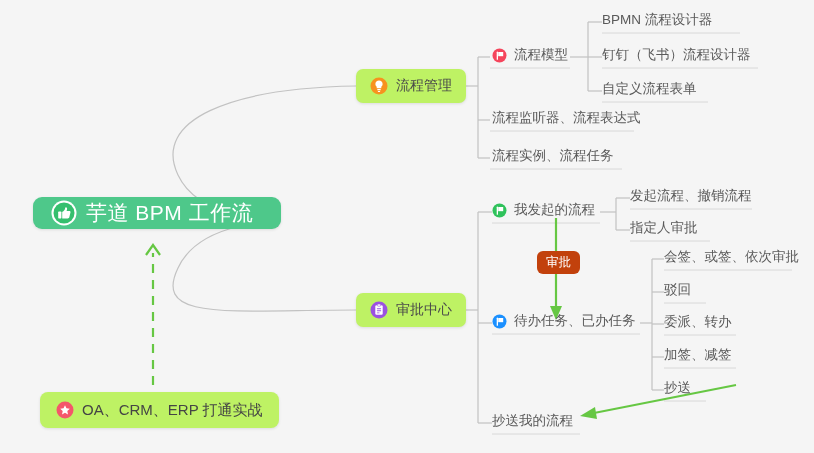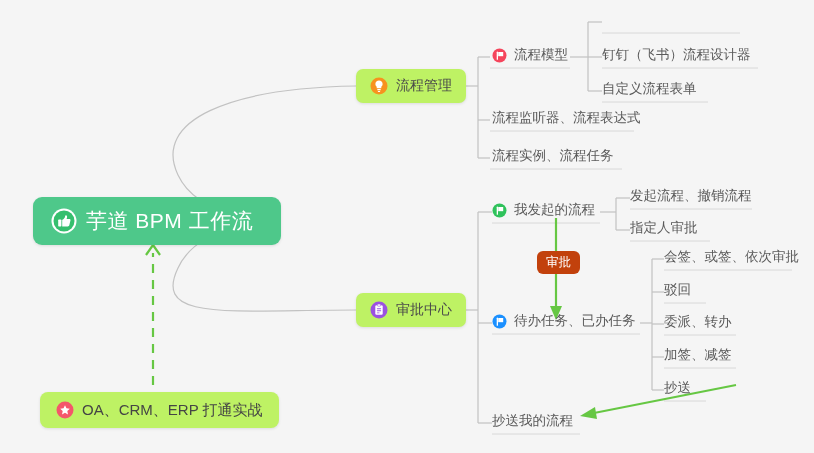"BPMN 流程设计器" div.line-node { html: none -> <div> <span>BPMN 流程设计器</span> </div> }
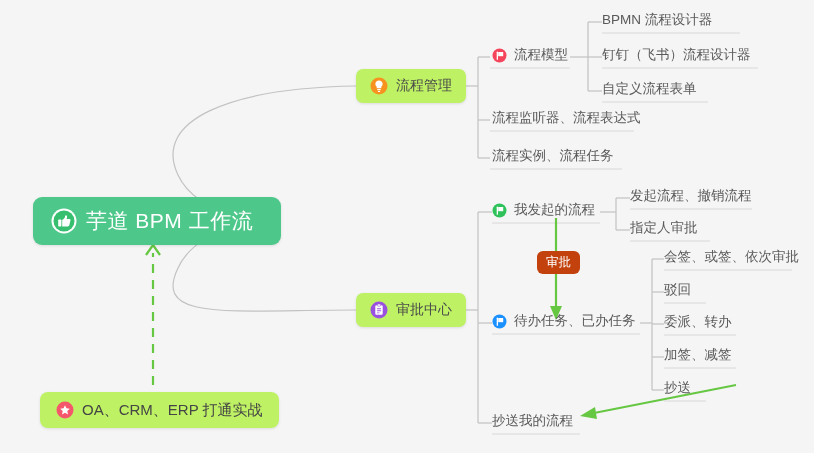"芋道 BPM 工作流" .root-node { height: 48px -> 32px }
